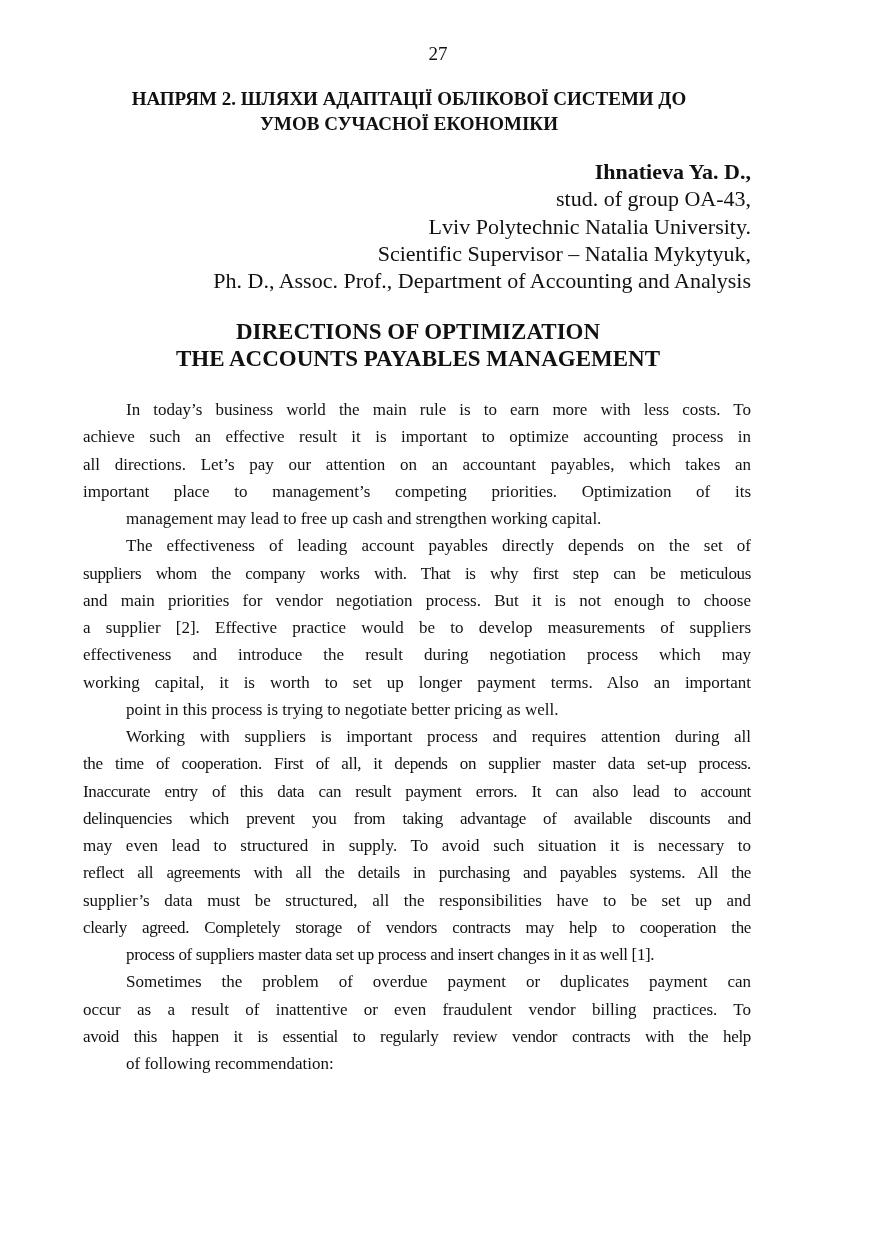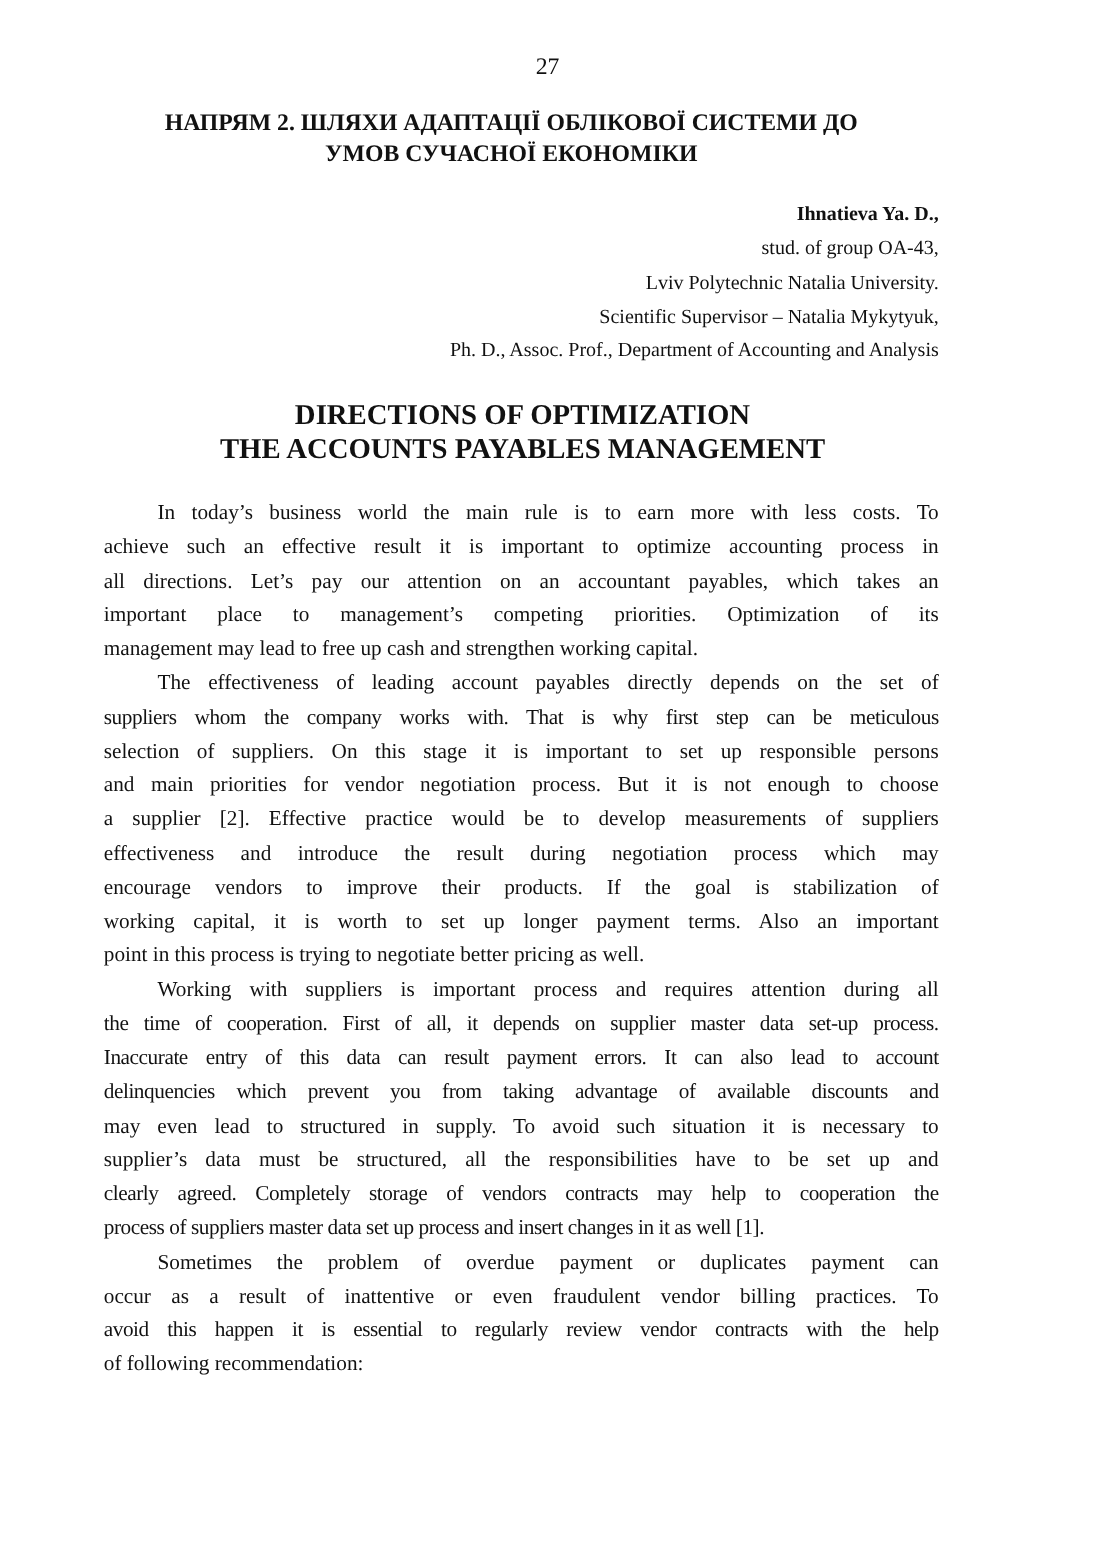"Ihnatieva Ya. D.," .author-block { font-size: 16px -> 22px }
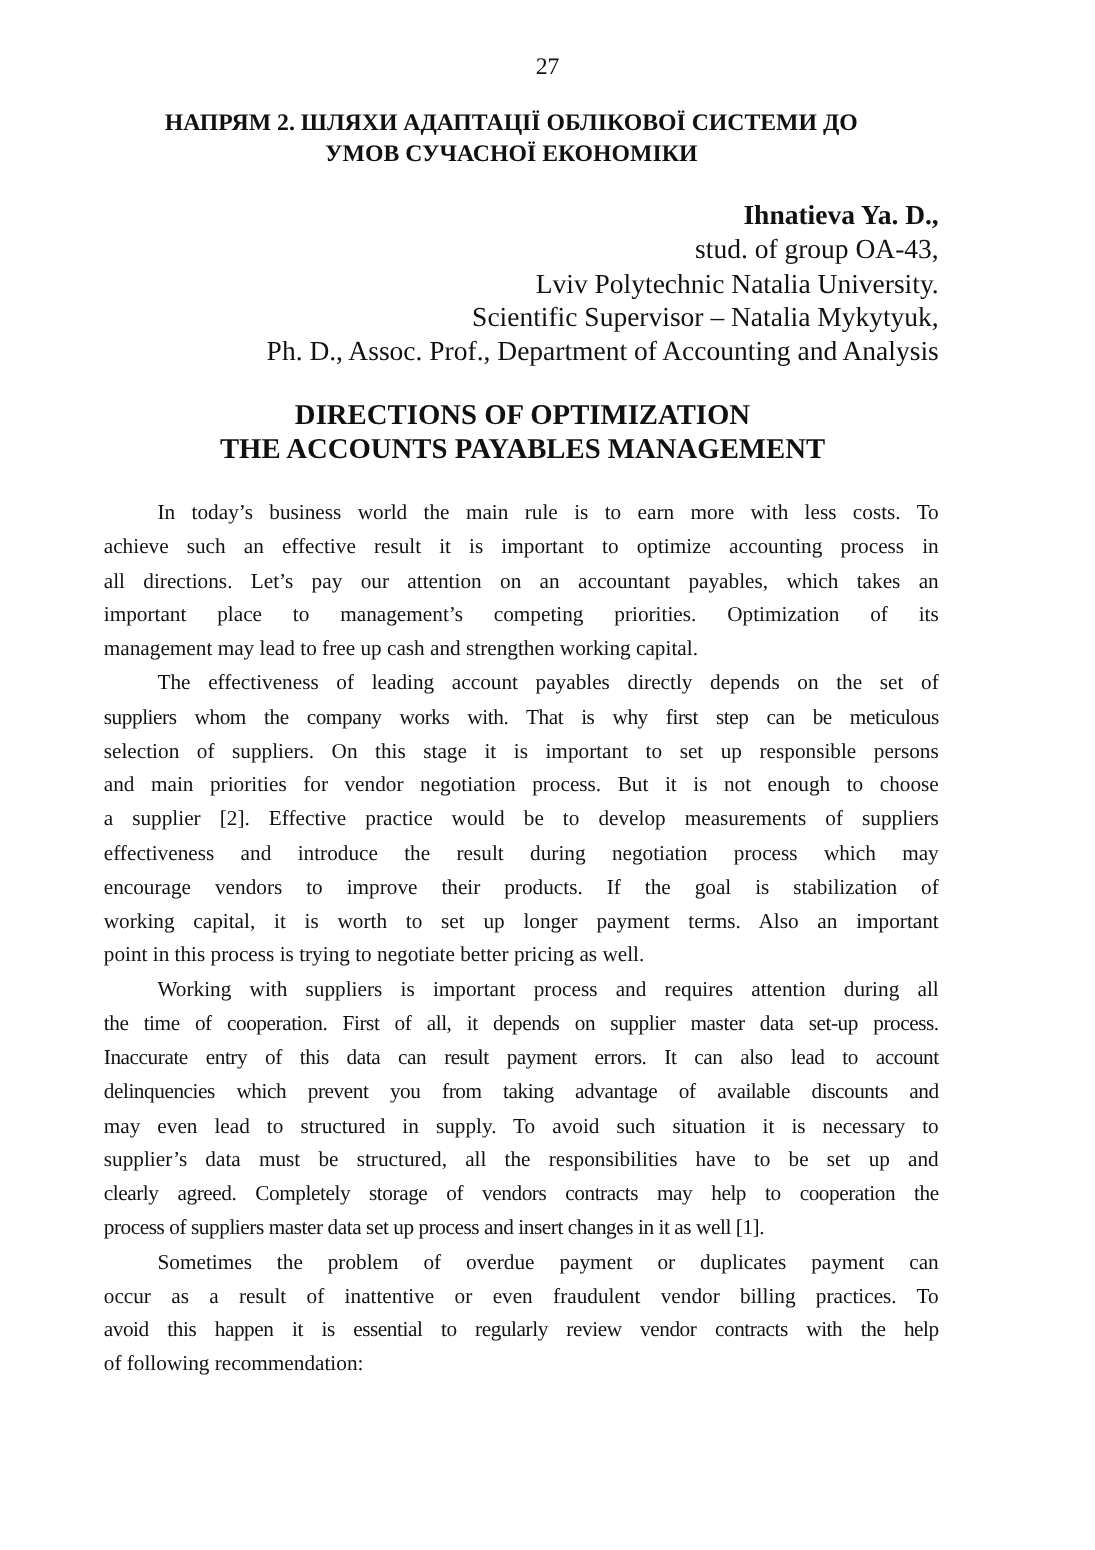"management may lead to free" .line.last { margin-left: none -> 43px }
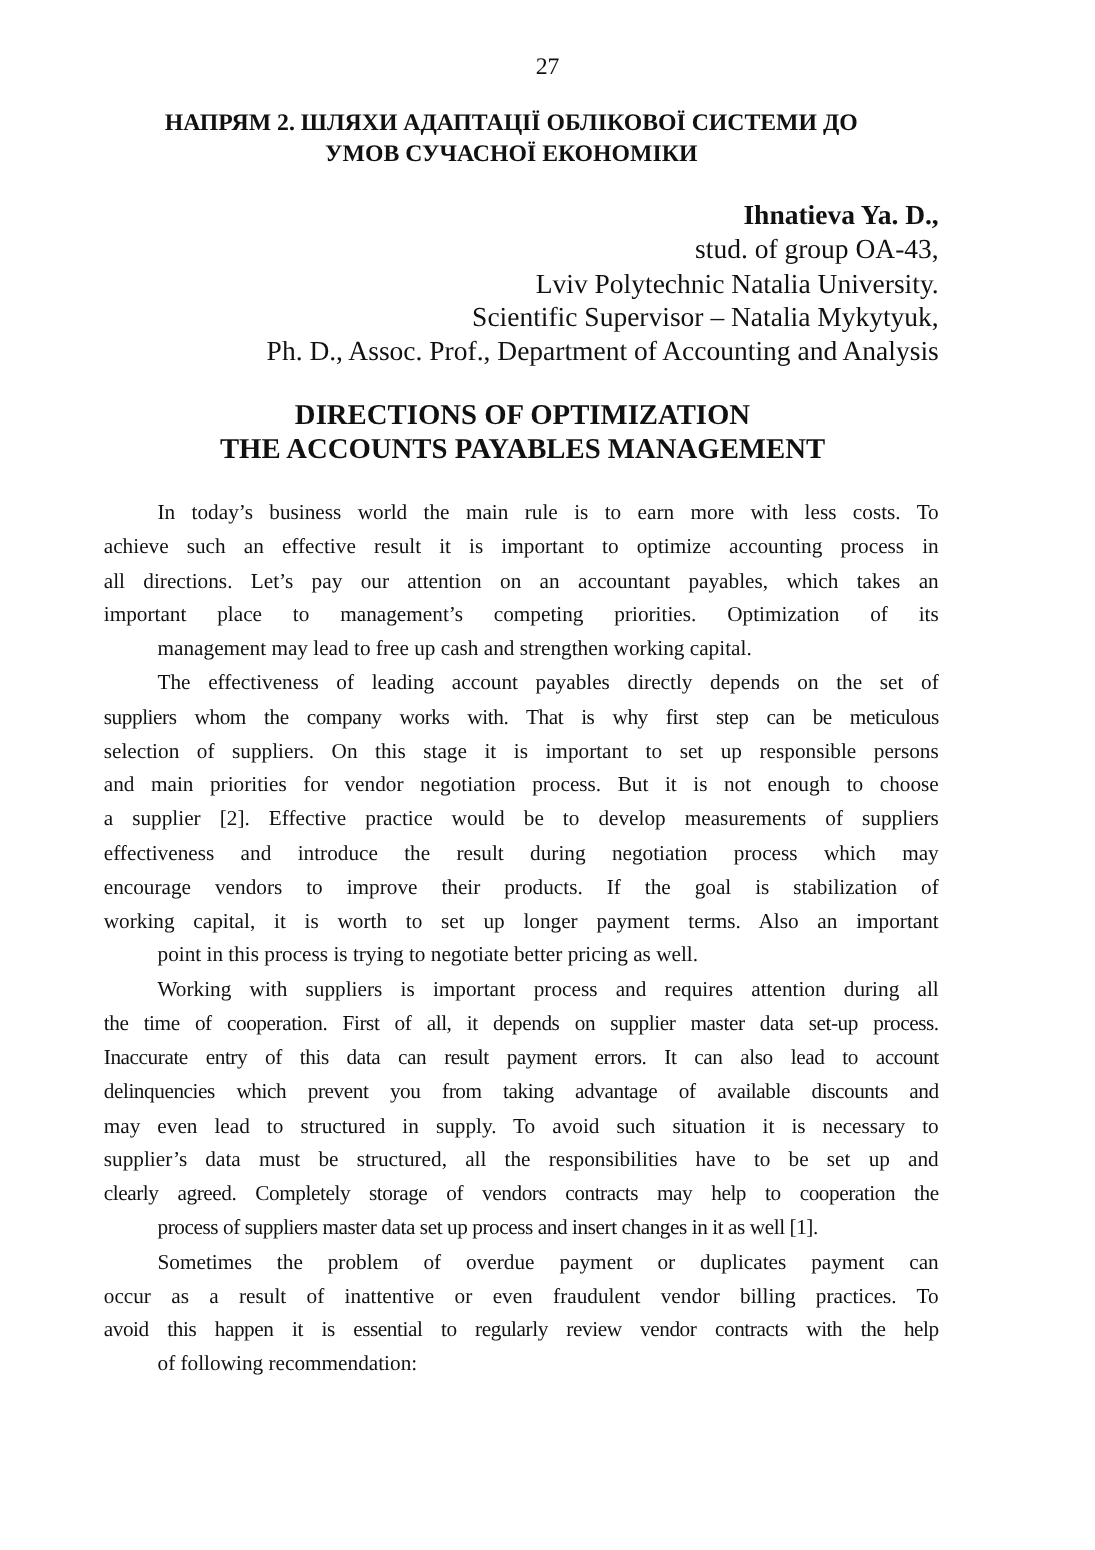"selection of suppliers. On this" span.line { html: <span>selection of suppliers. On this stage it is important to set up responsible persons</span> -> none }
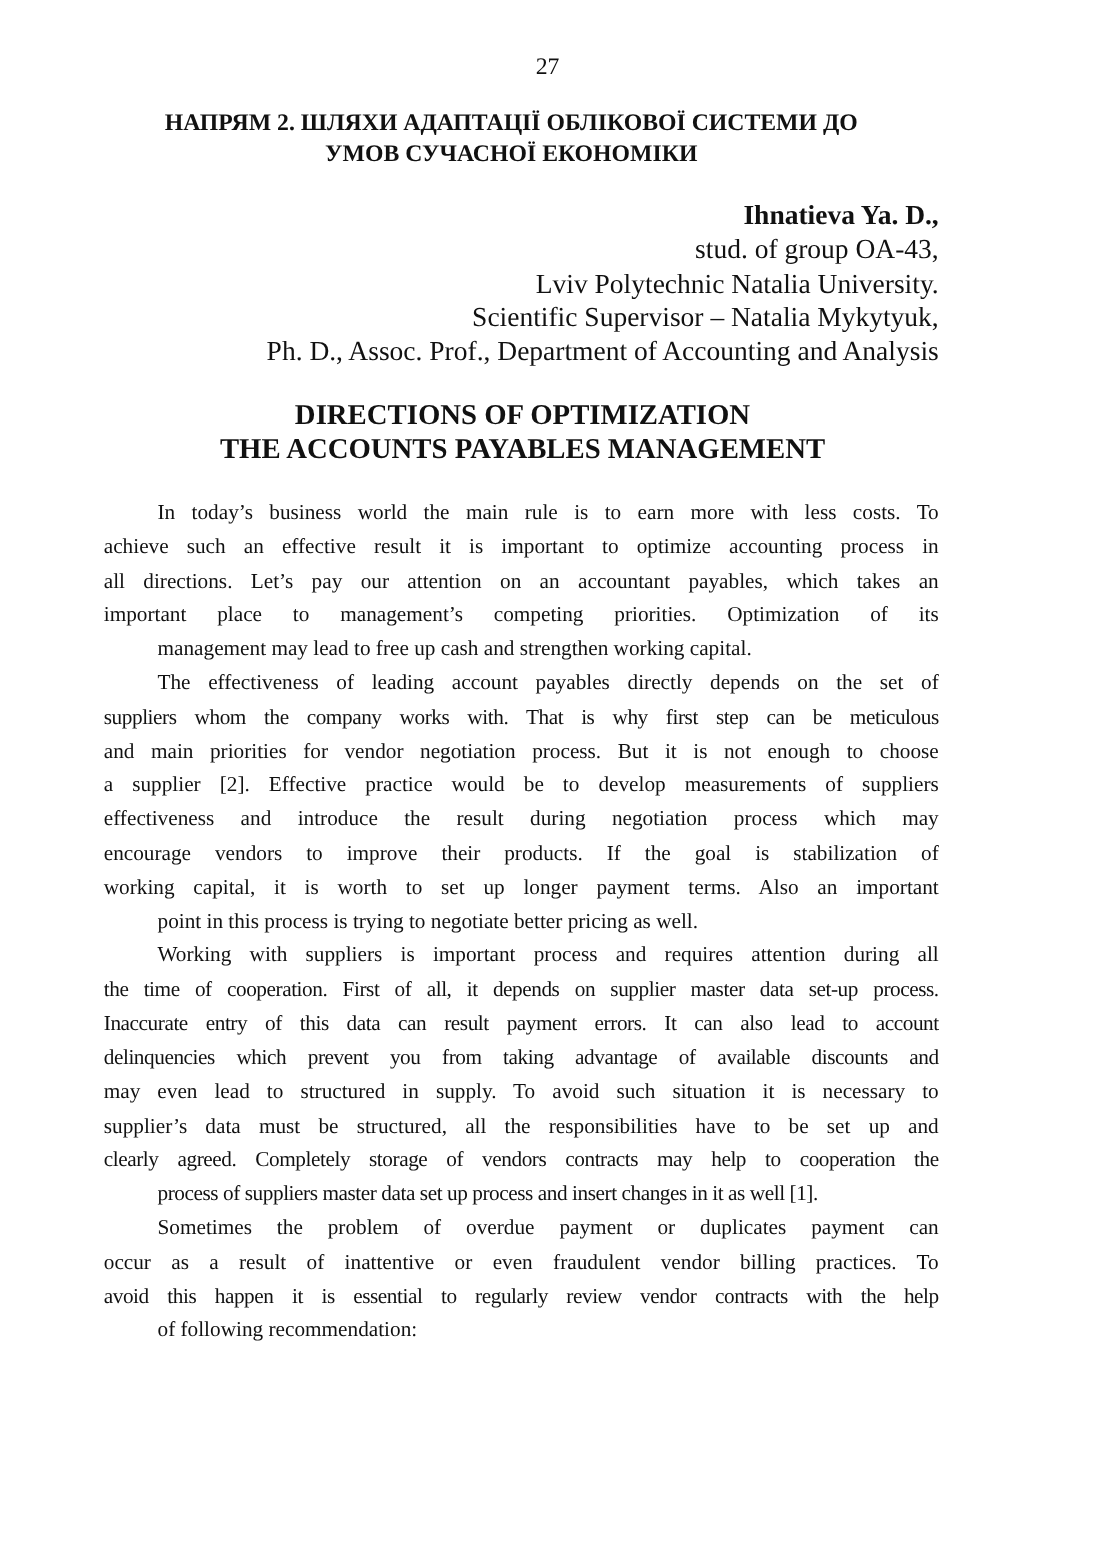"encourage vendors to improve their" span.line { html: <span>encourage vendors to improve their products. If the goal is stabilization of</span> -> none }
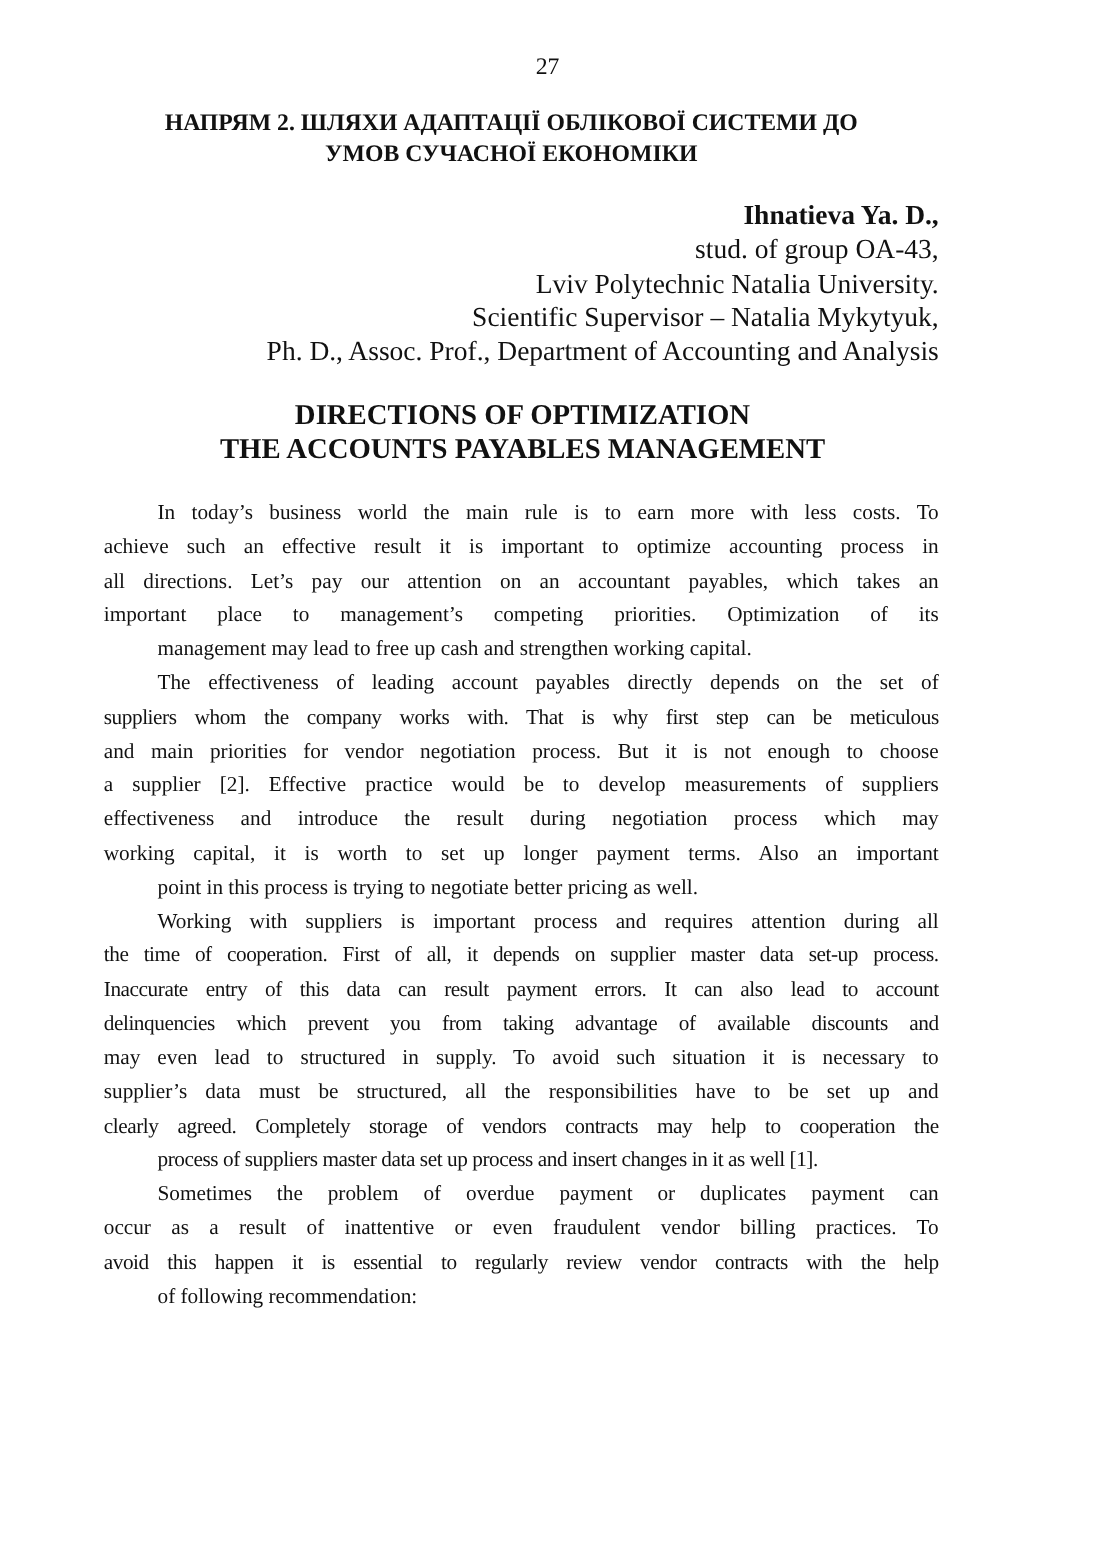"reflect all agreements with all" span.line { html: none -> <span>reflect all agreements with all the details in purchasing and payables systems. All the</span> }
